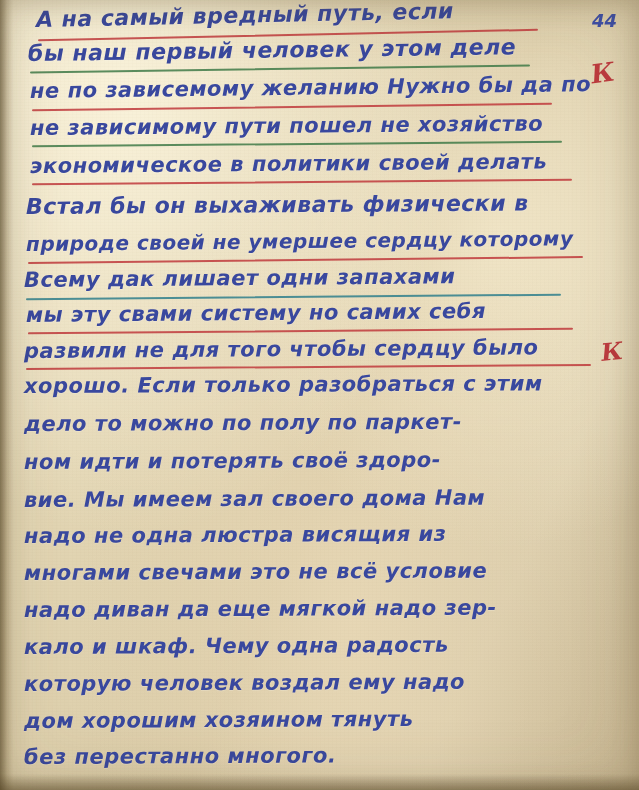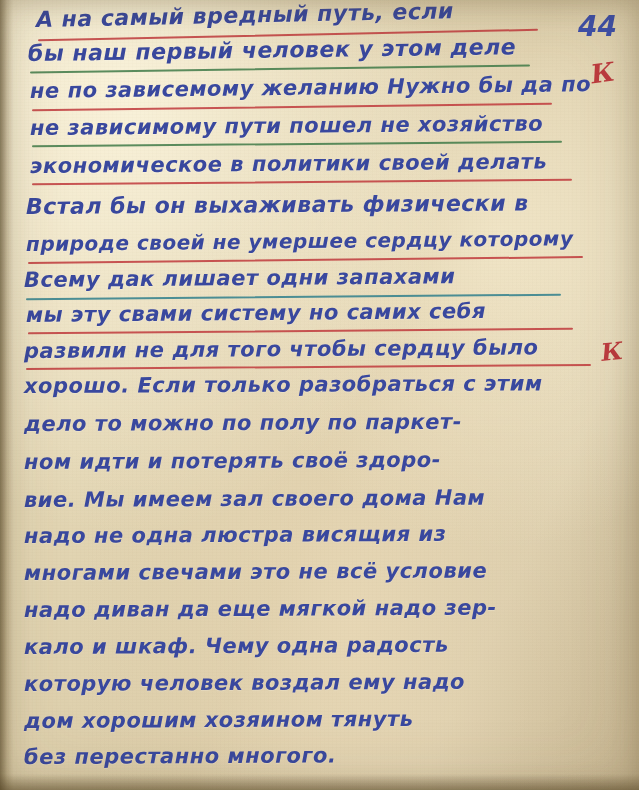"44" #page-number { font-size: 28px -> 18px }
